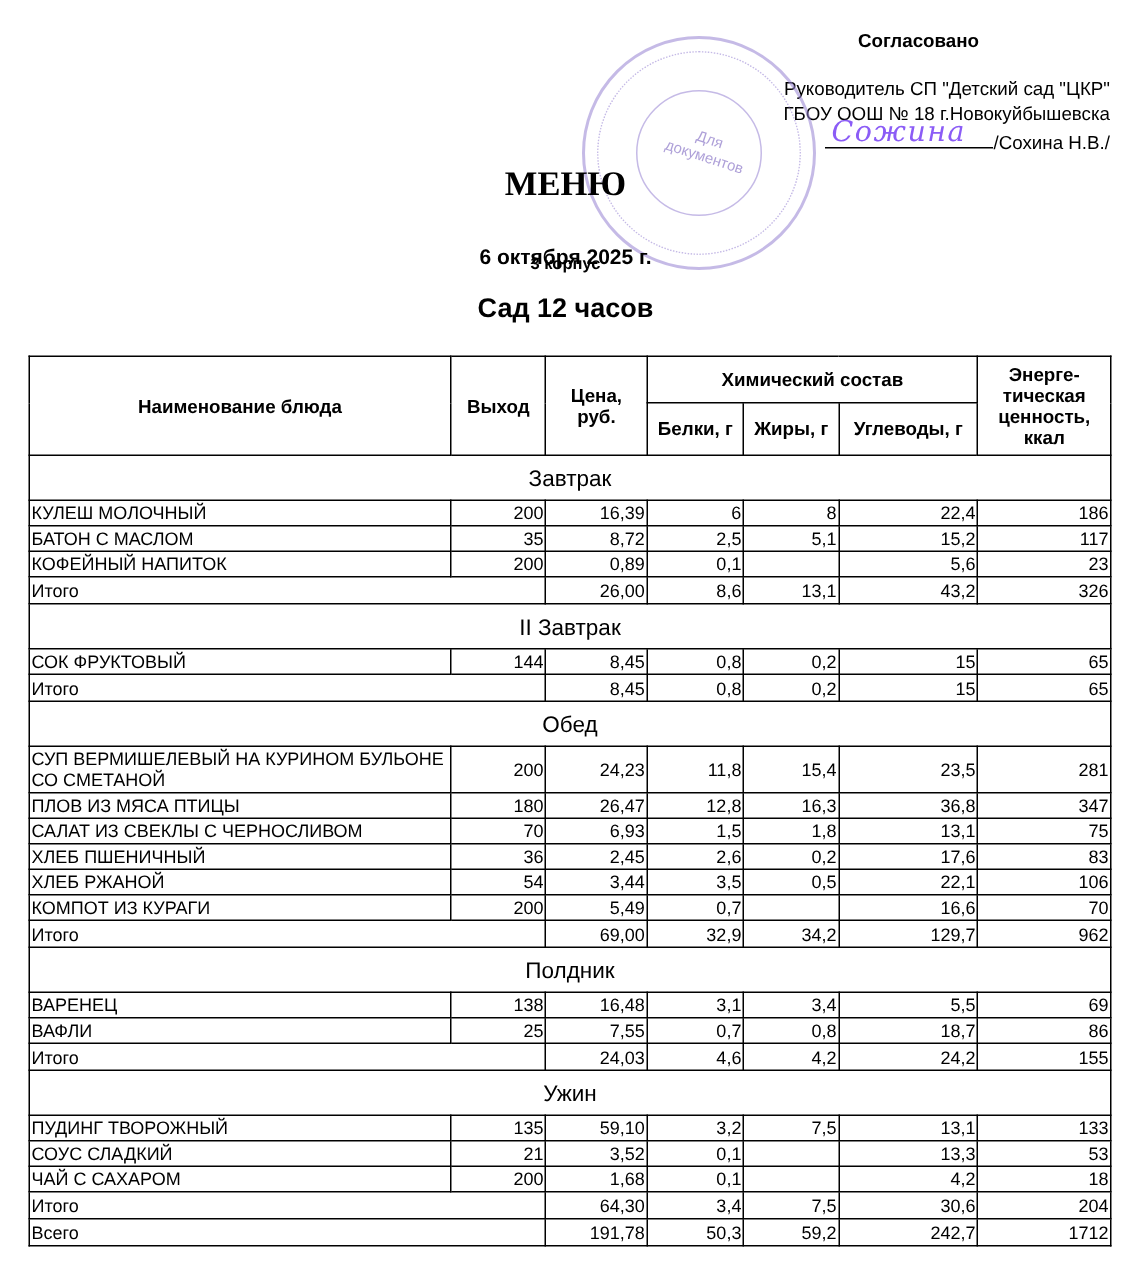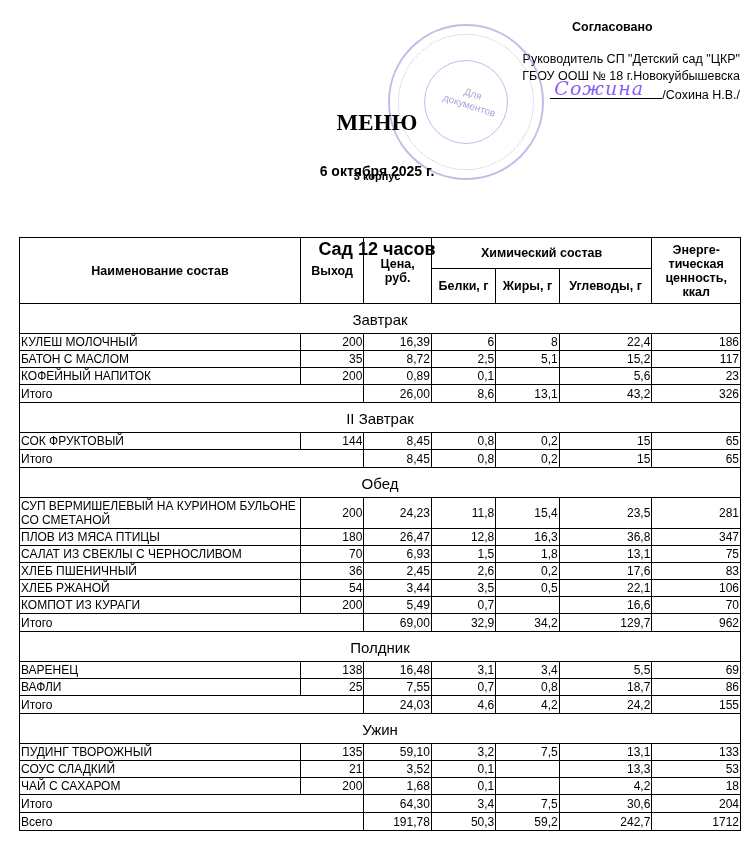"Сад 12 часов" .t-garden { margin-top: 44px -> none }
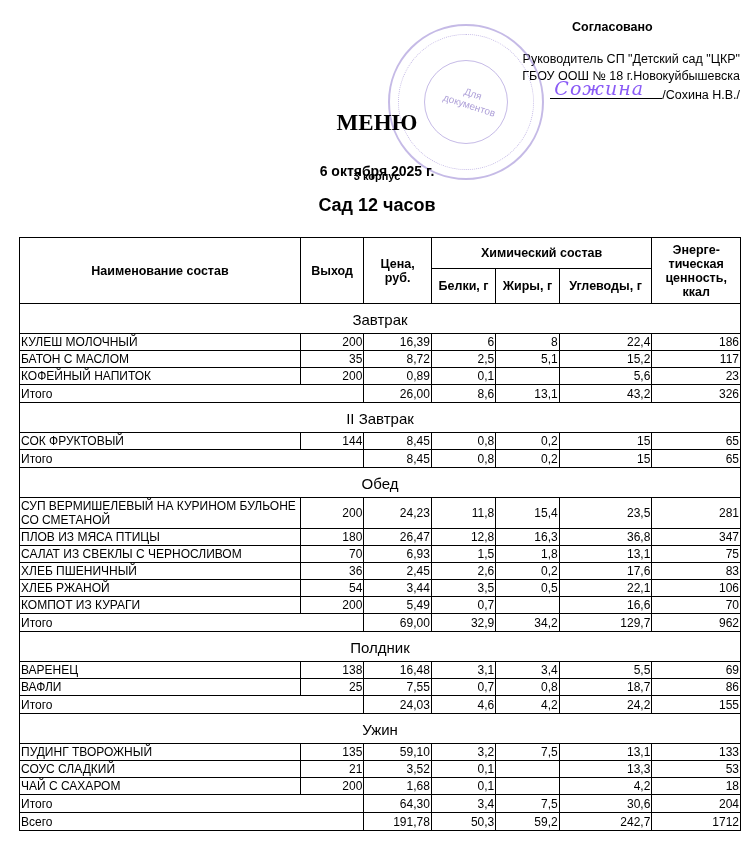"Наименование состав" th { text: состав -> блюда }
